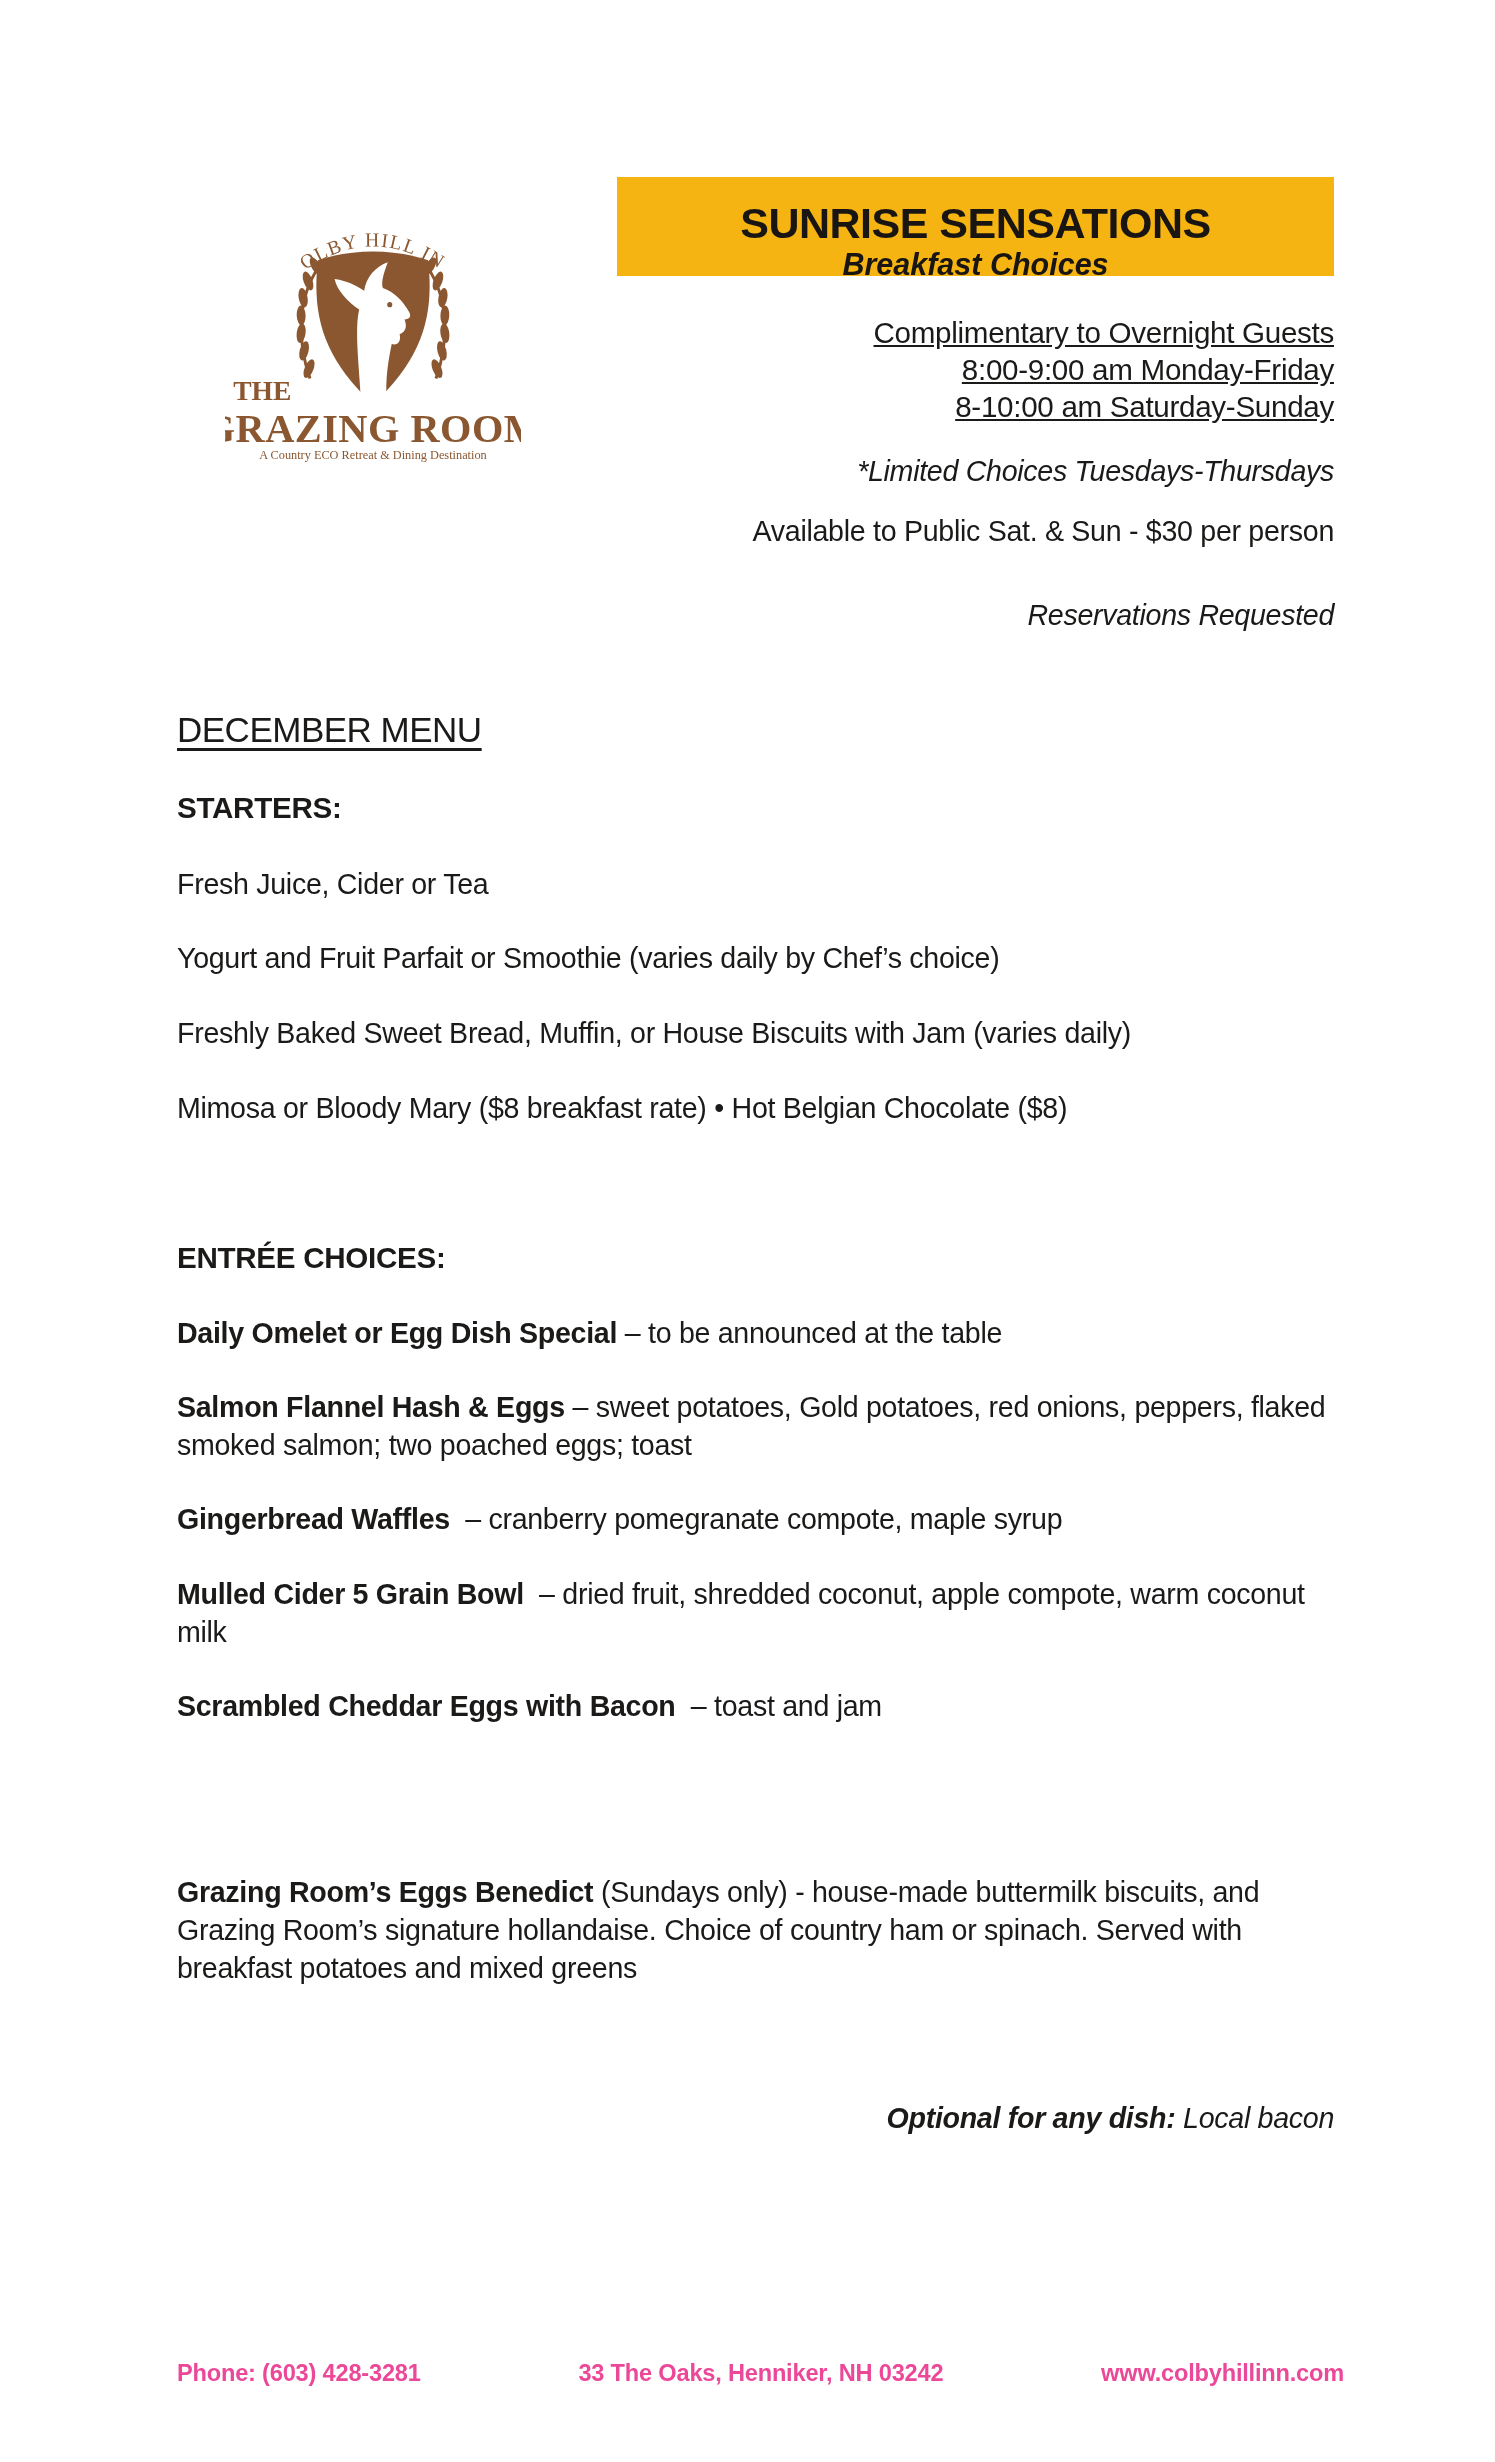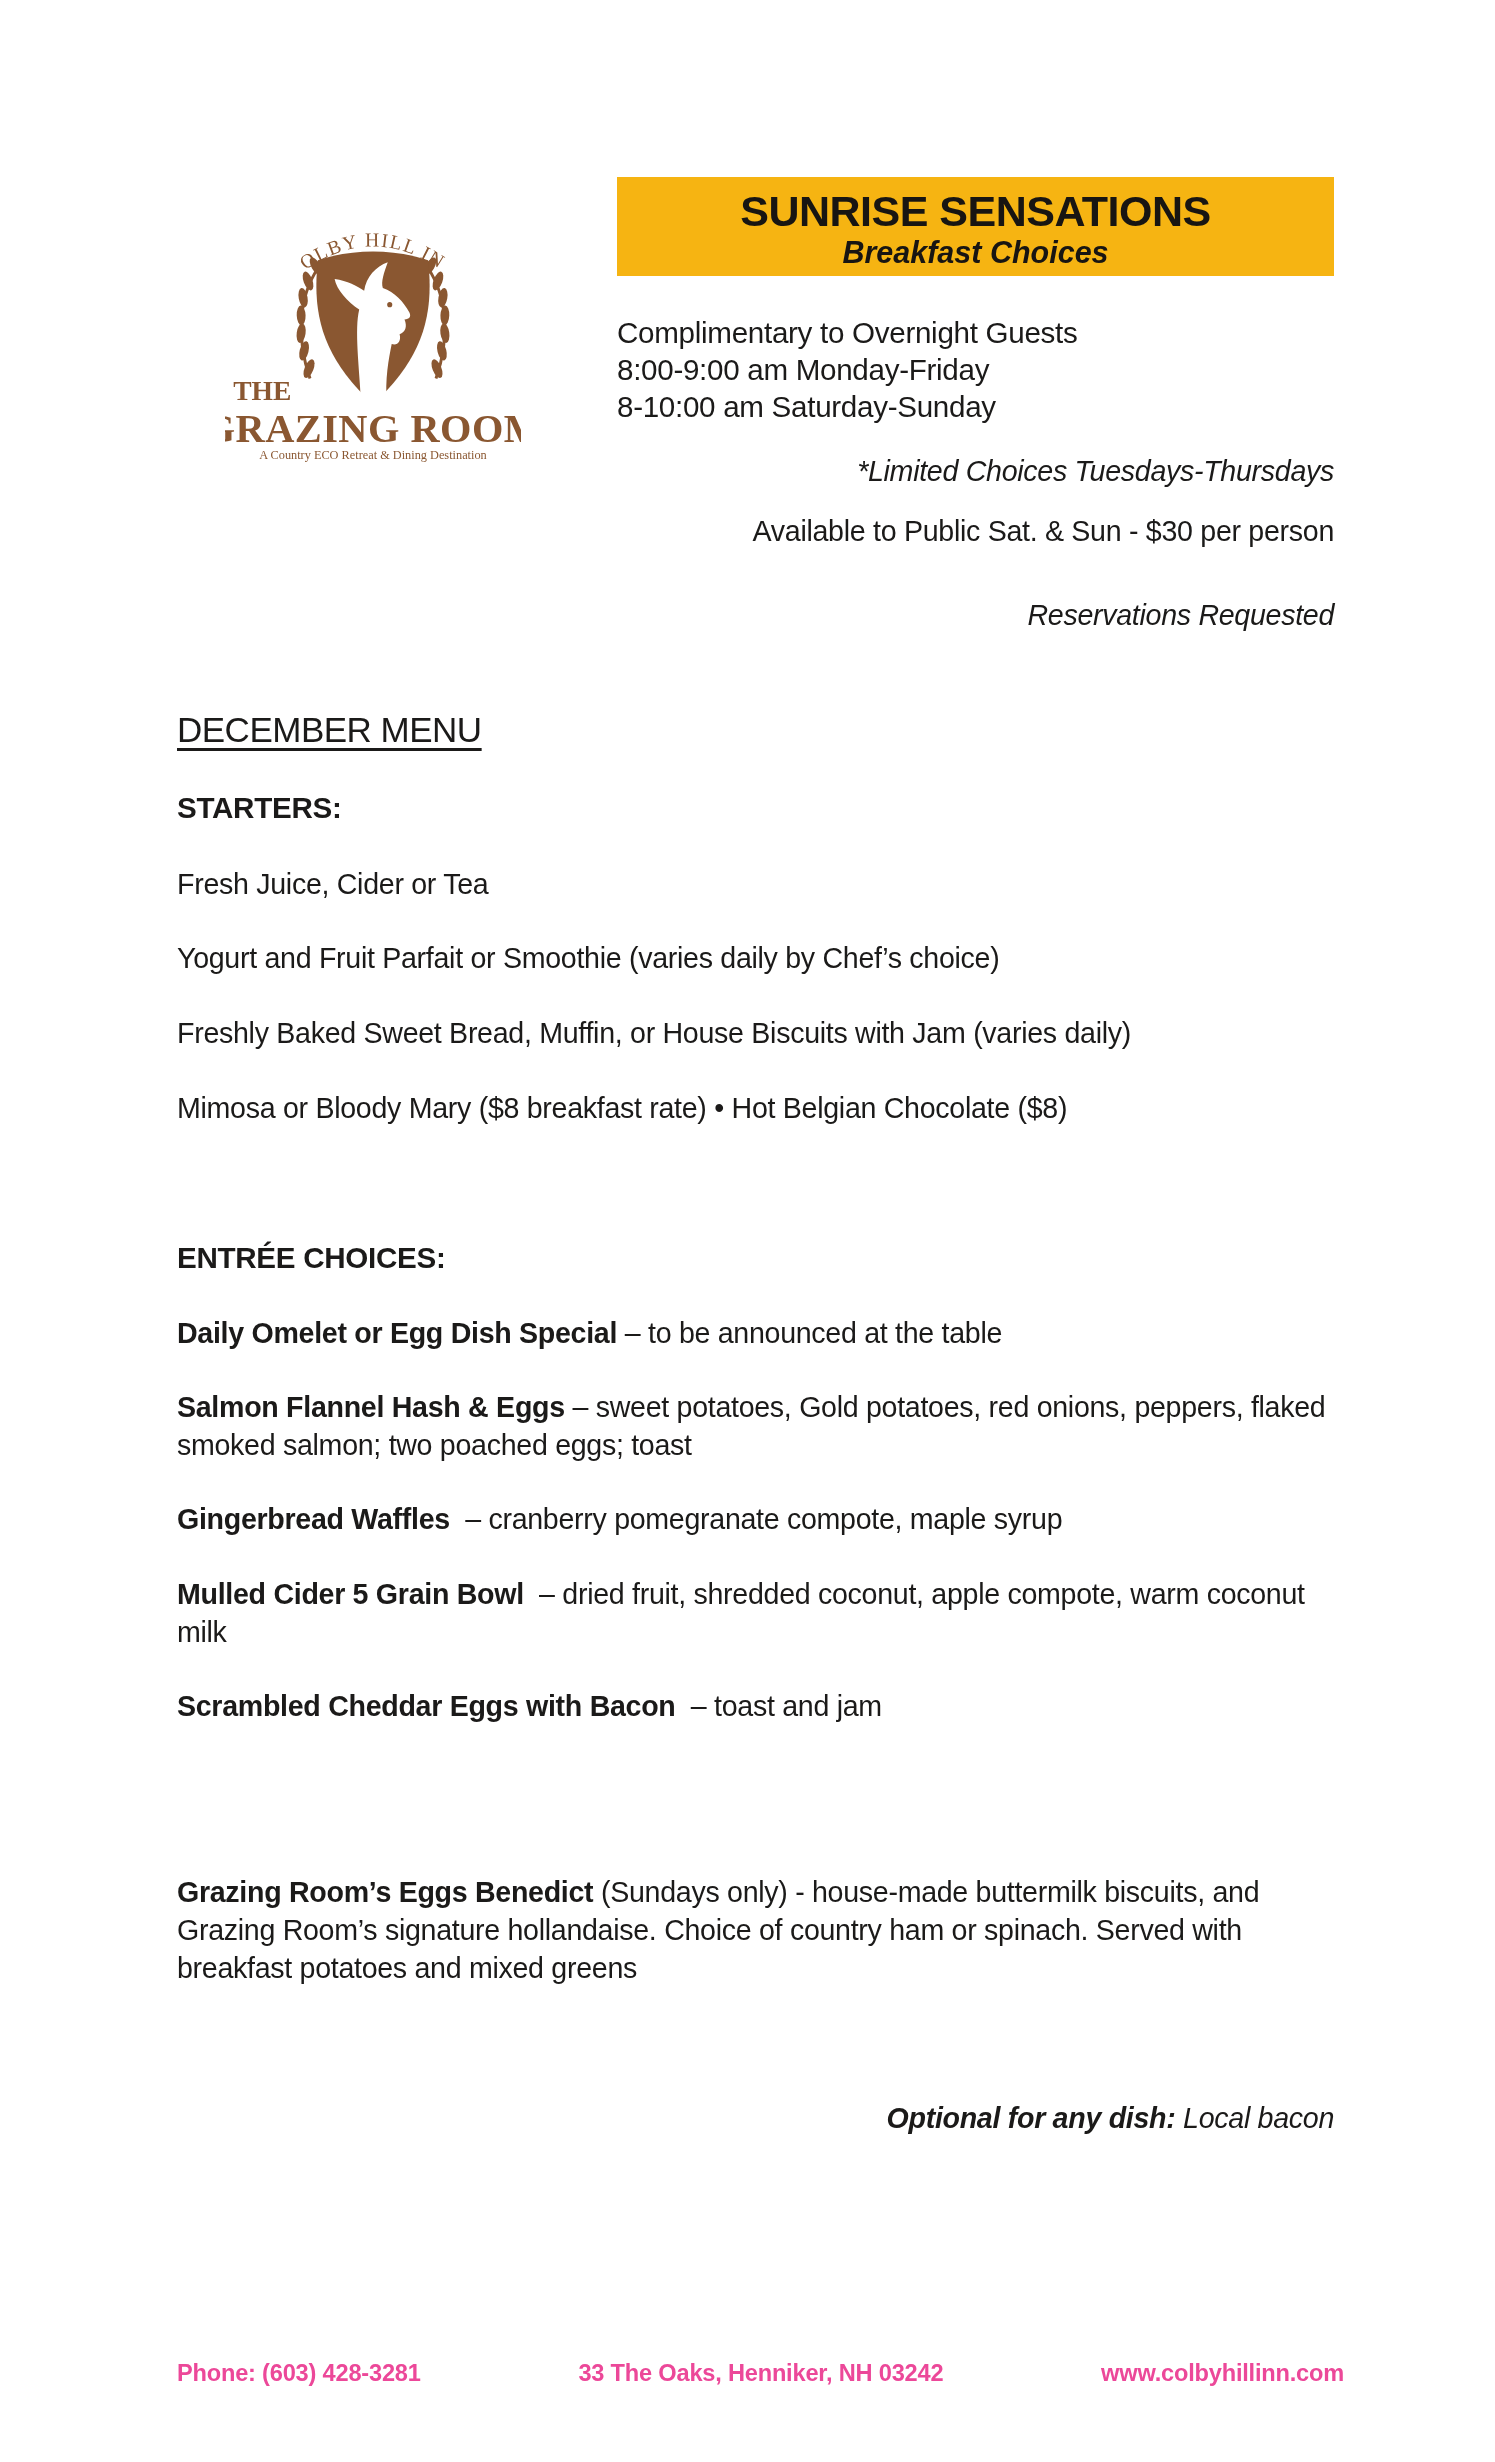"SUNRISE SENSATIONS" .banner-title { padding-top: 11px -> 23px }
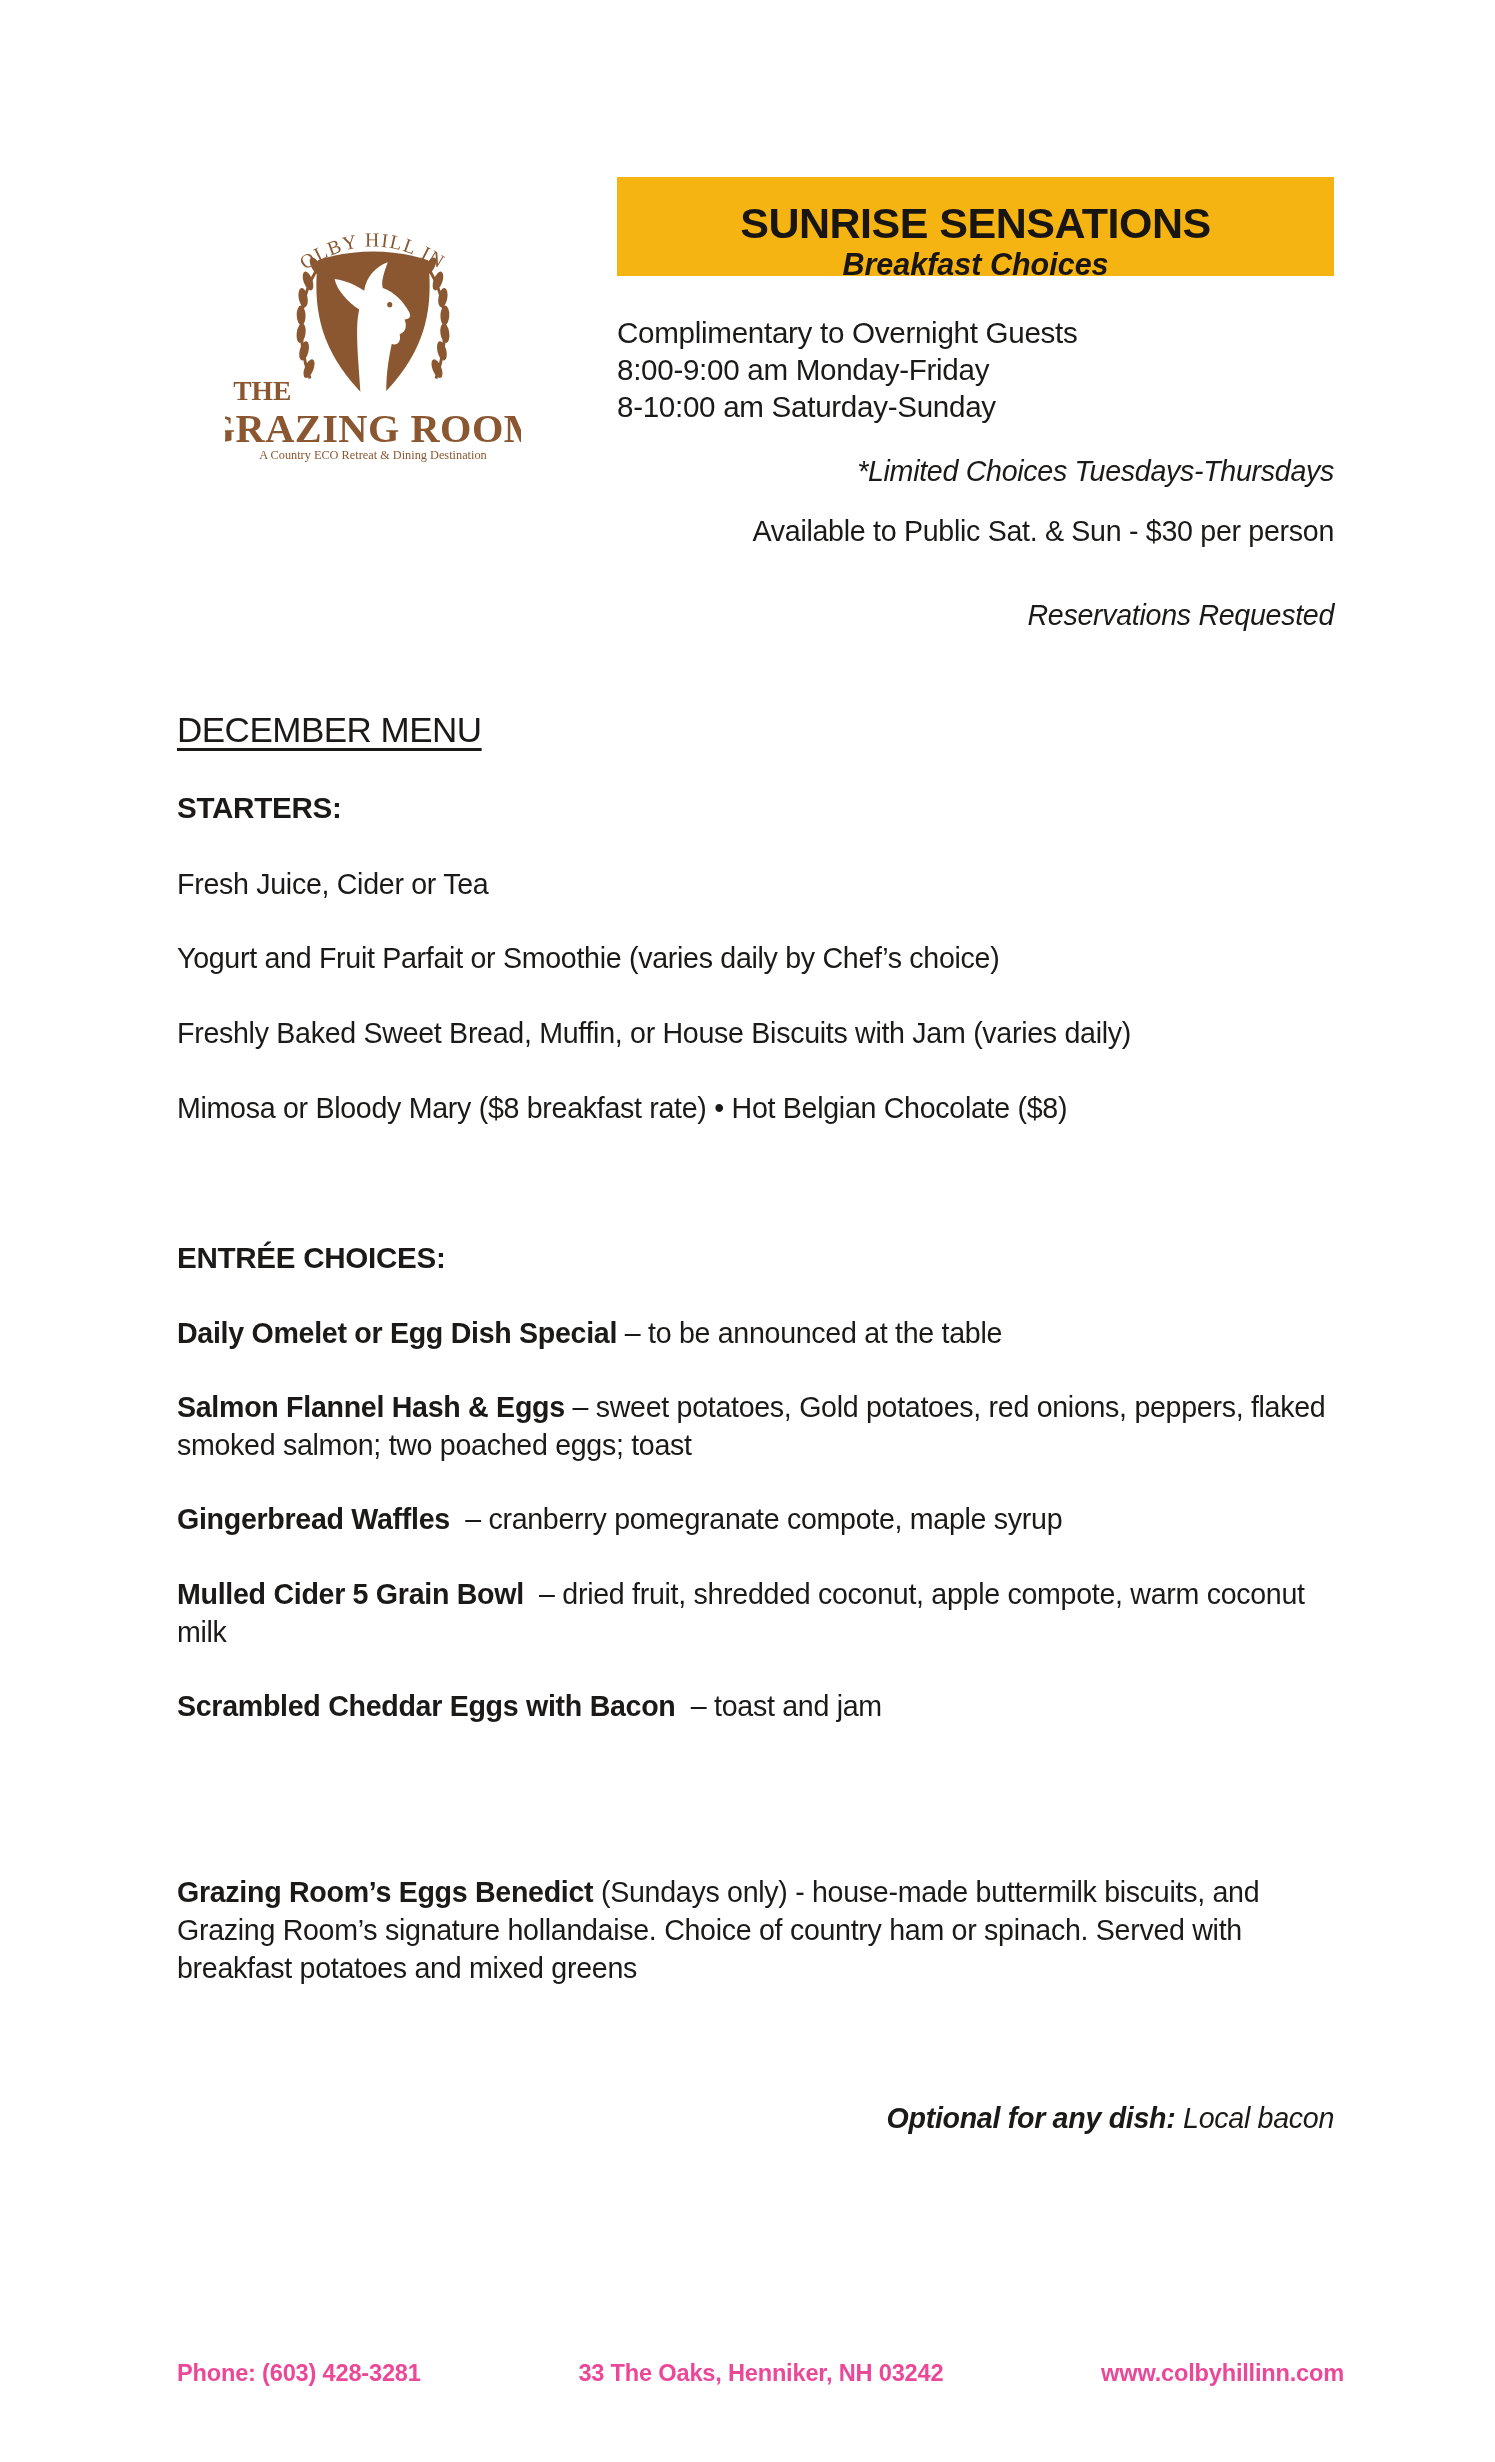"Complimentary to Overnight Guests" .info { text-align: left -> right; text-decoration: none -> underline }
